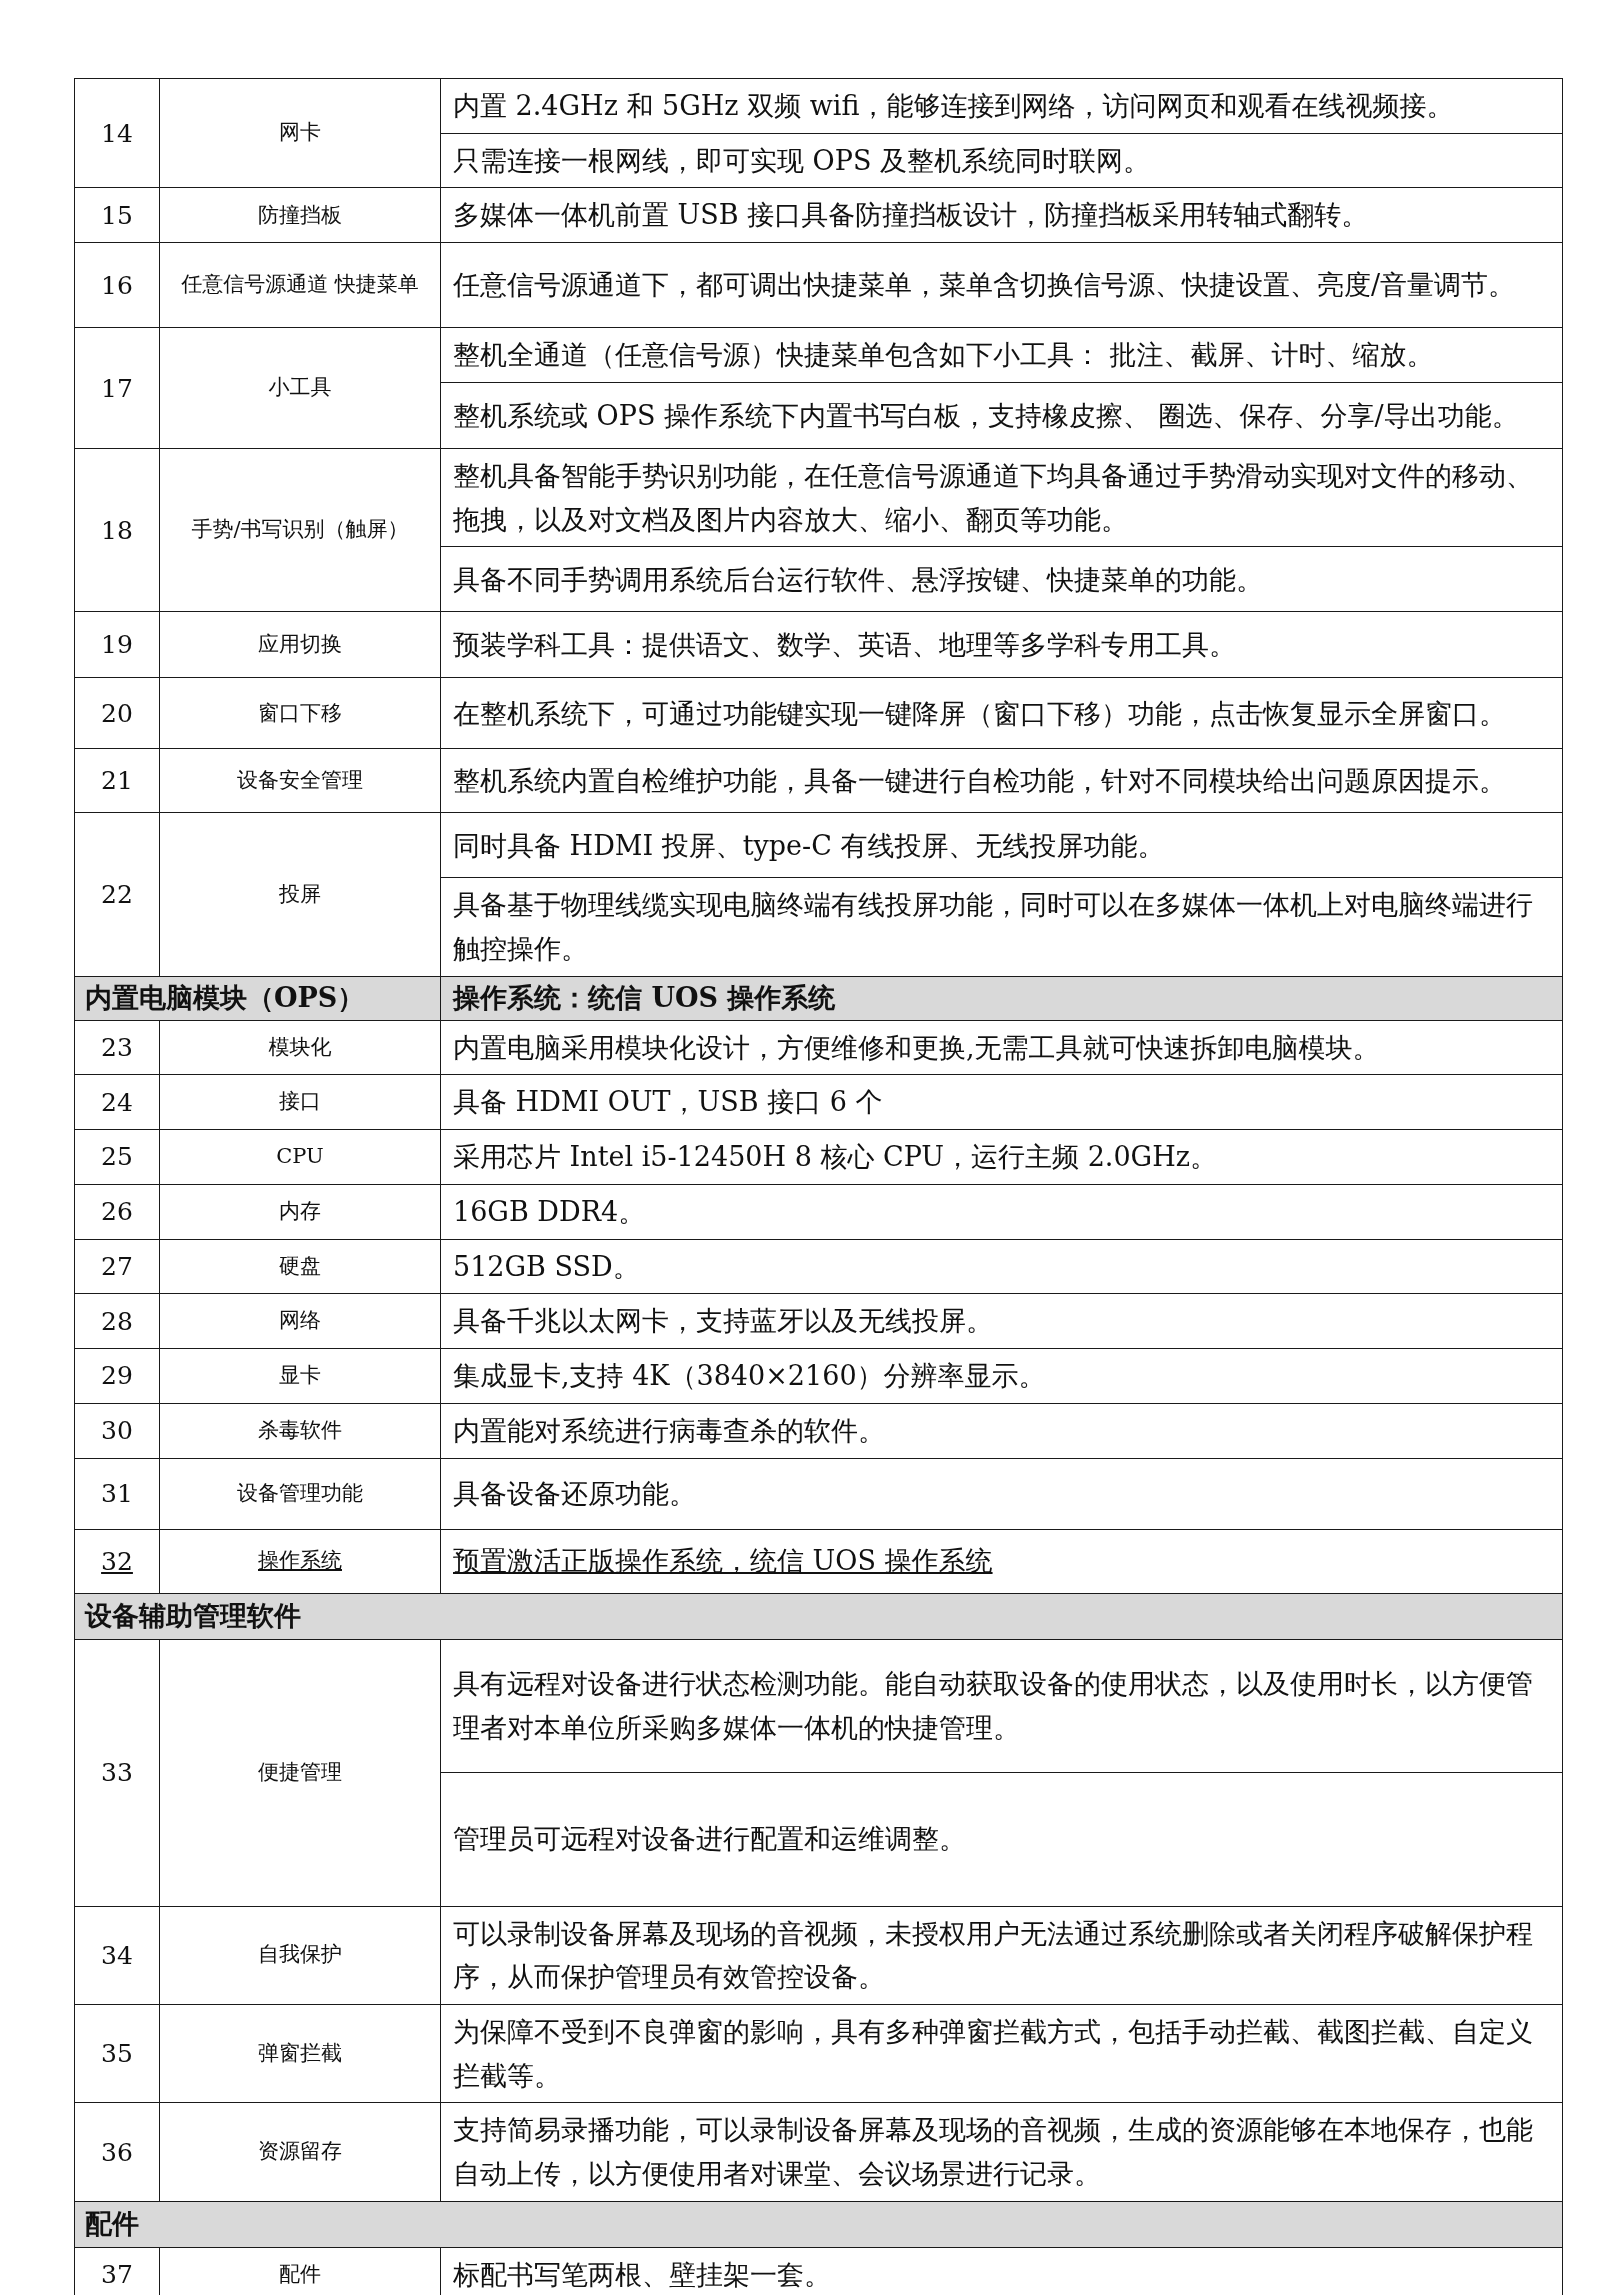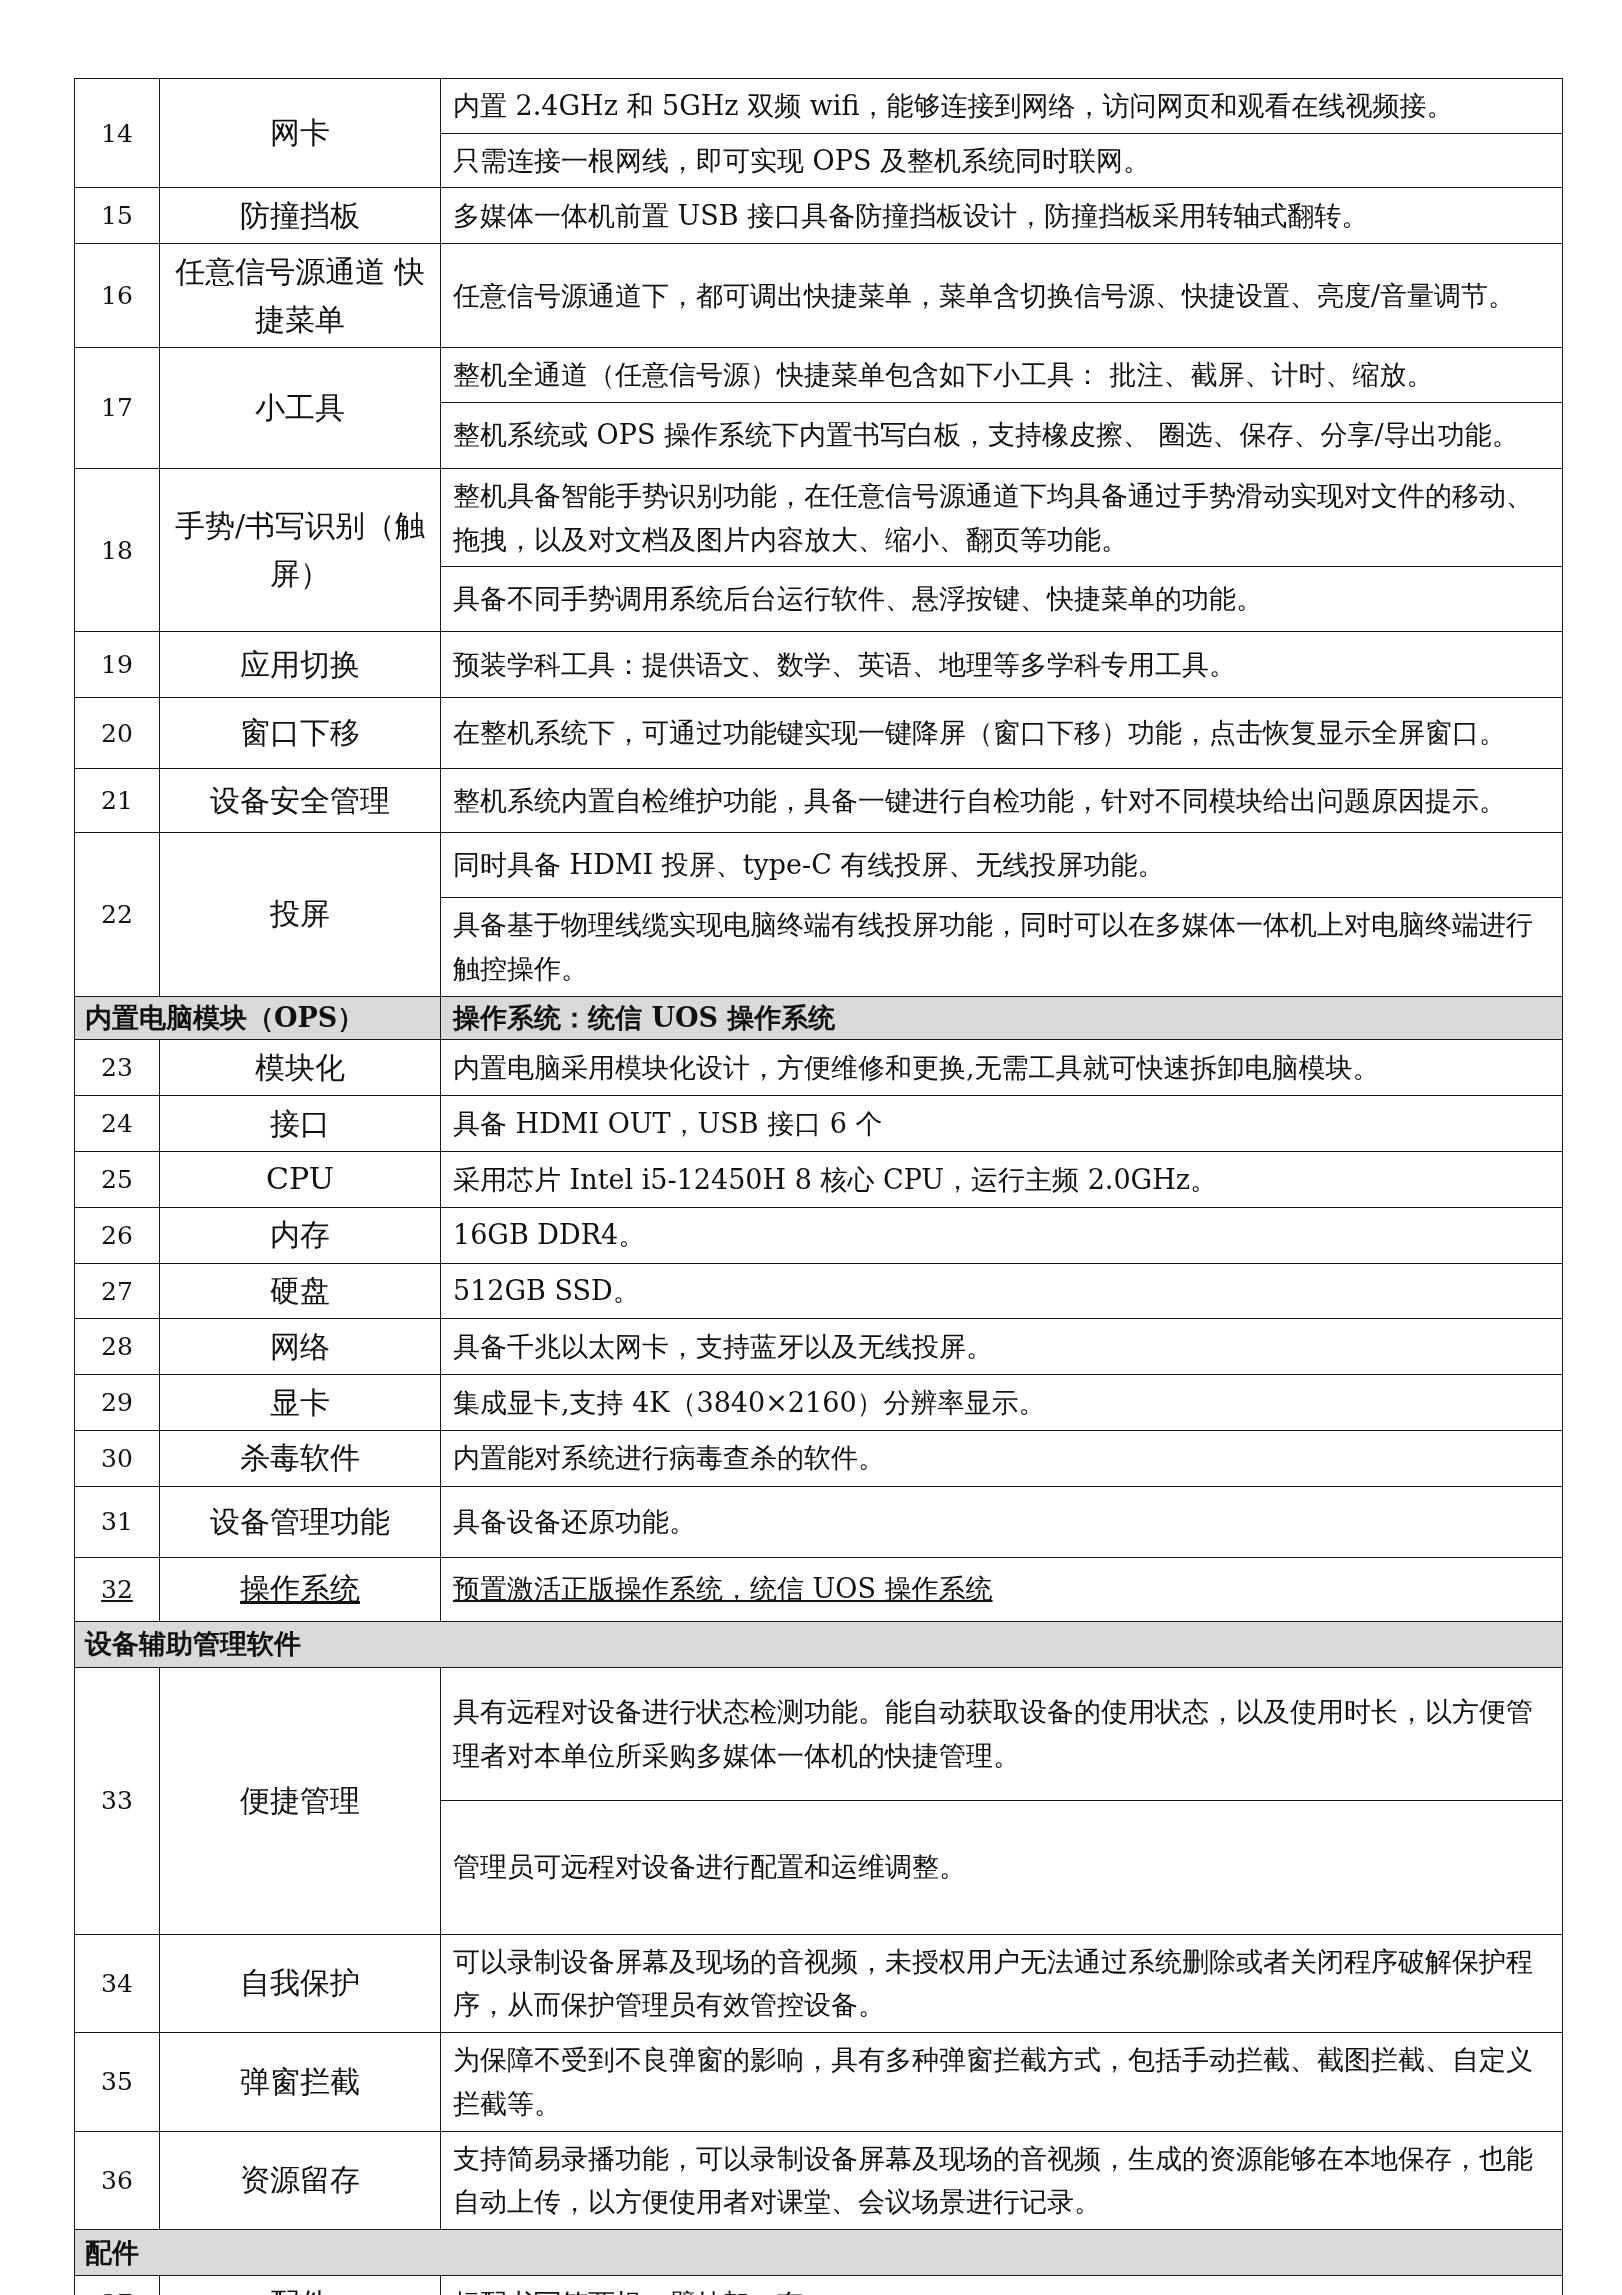"网卡" td.name { font-size: 30px -> 21px }
